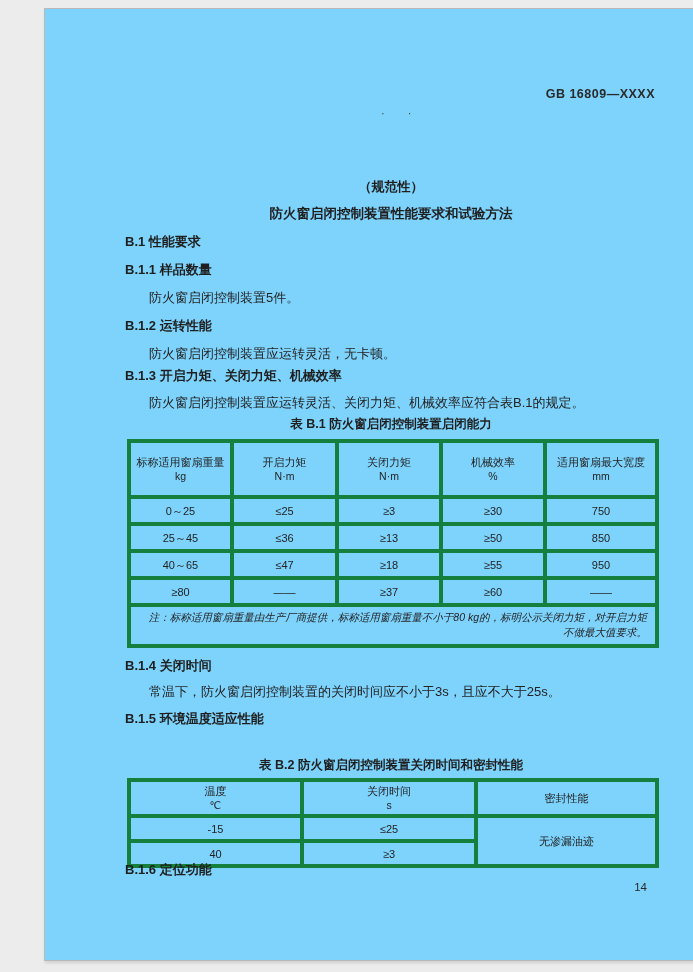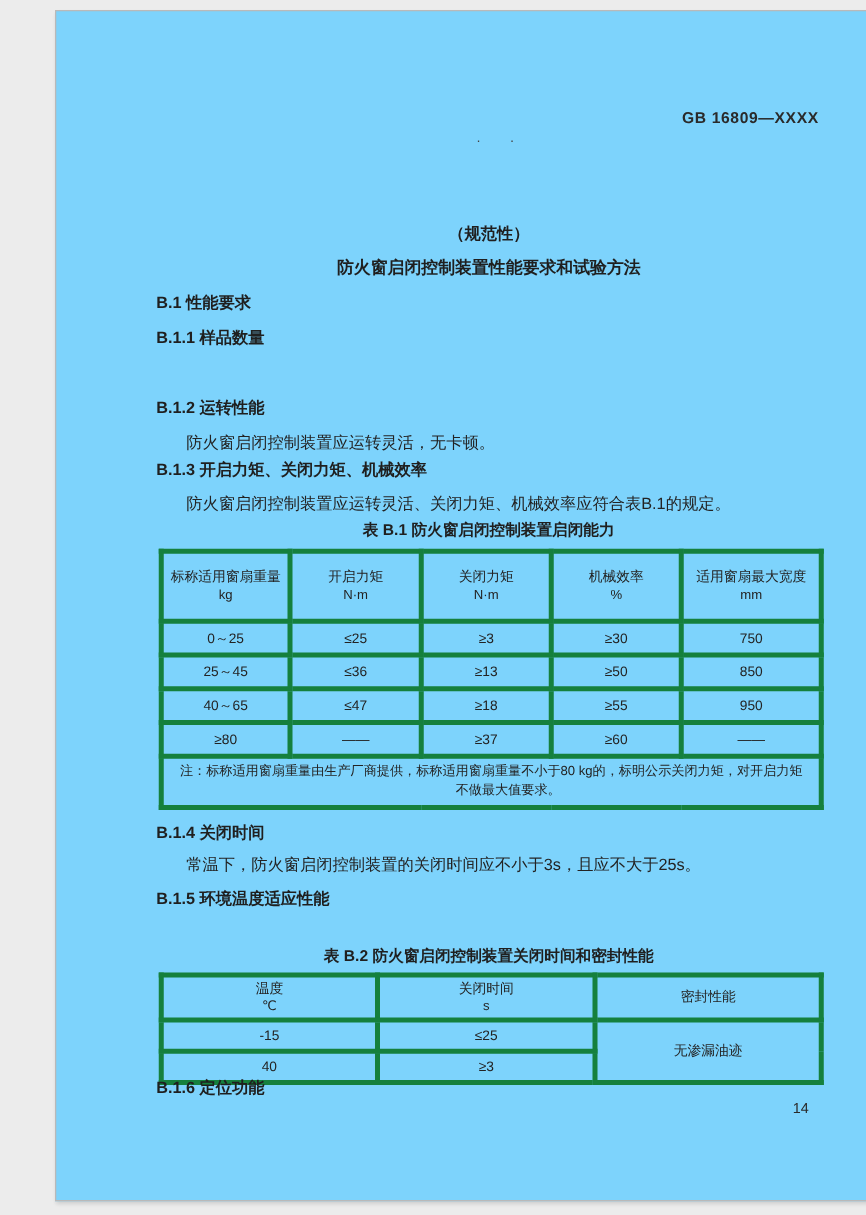"防火窗启闭控制装置5件。" div.abs { html: none -> <div>防火窗启闭控制装置5件。</div> }
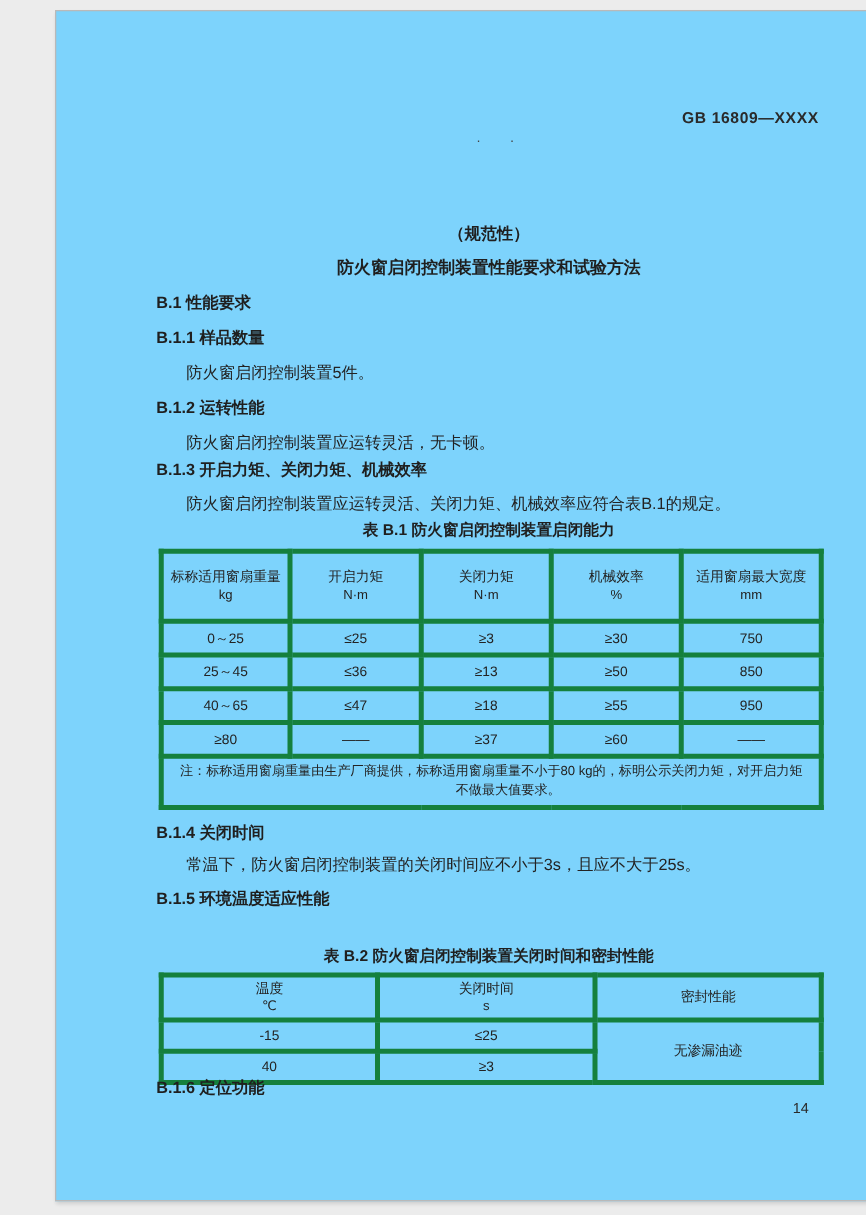"注：标称适用窗扇重量由生产厂商提供，标称适用窗扇重量不小于80" .note-cell { font-style: none -> italic; text-align: center -> right }
